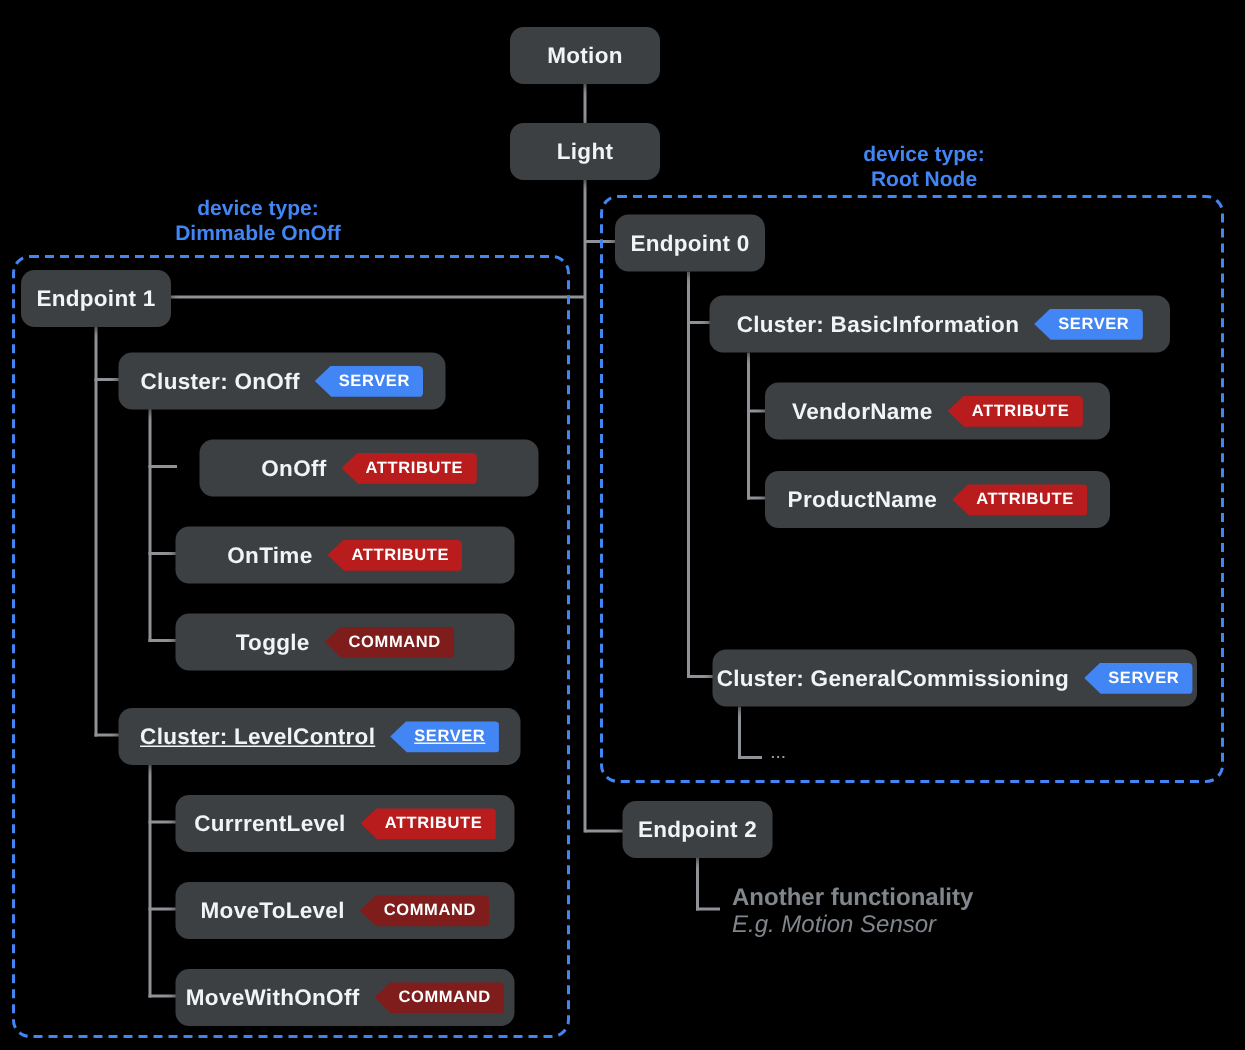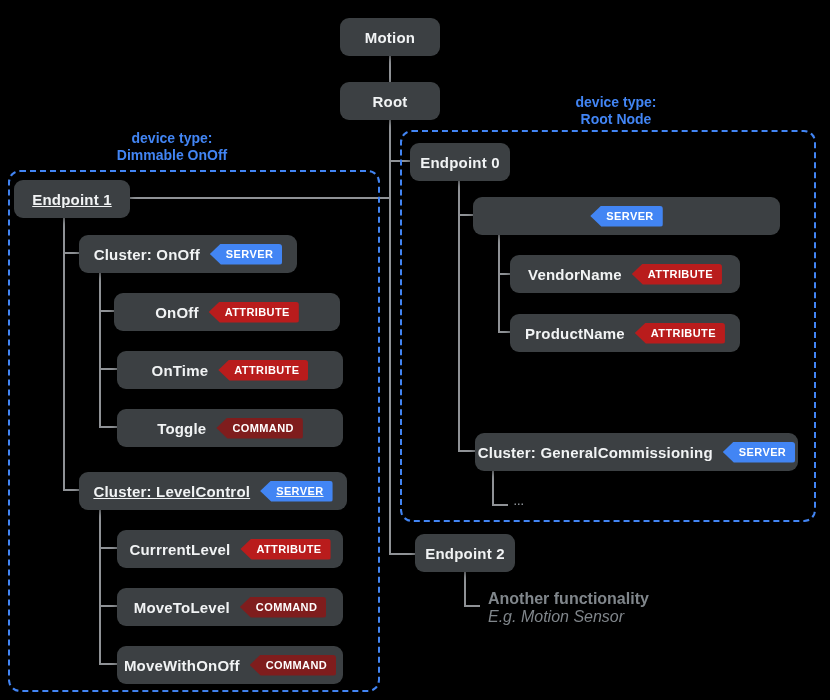"Root" span { text: Root -> Light }
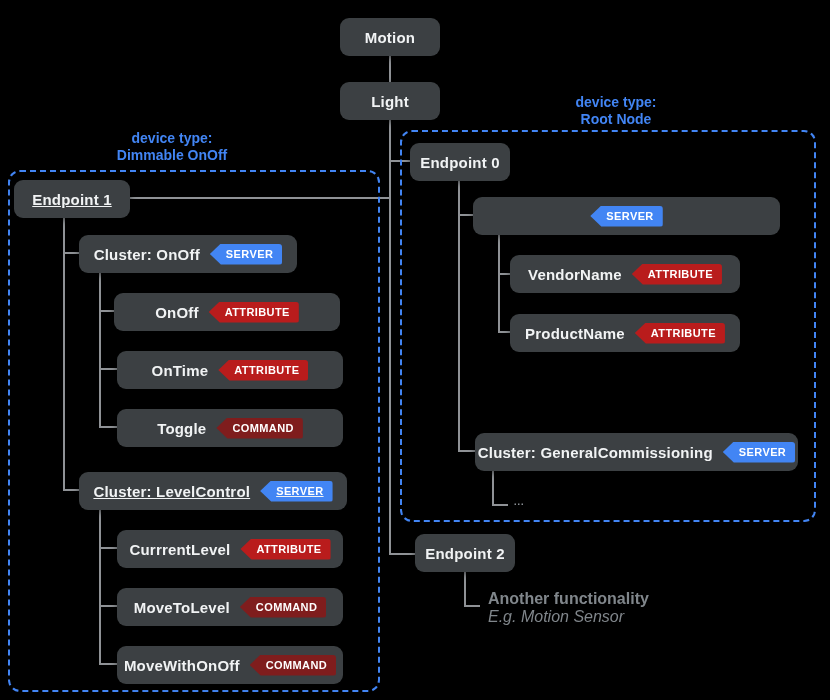"Endpoint 1" div.nbox { text-decoration: underline -> none; width: 116px -> 100px }
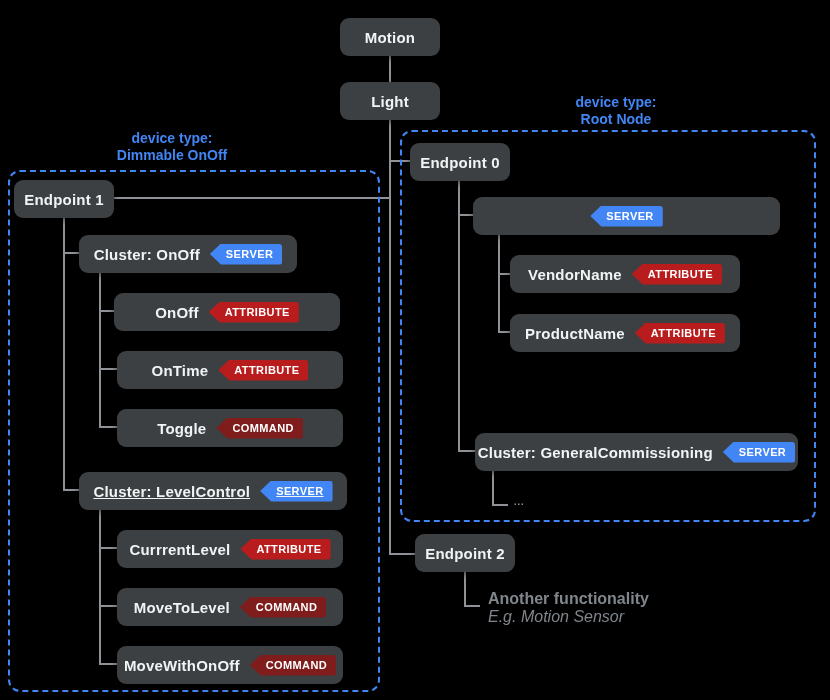"Cluster: BasicInformation" span { html: none -> <span>Cluster: BasicInformation</span> }
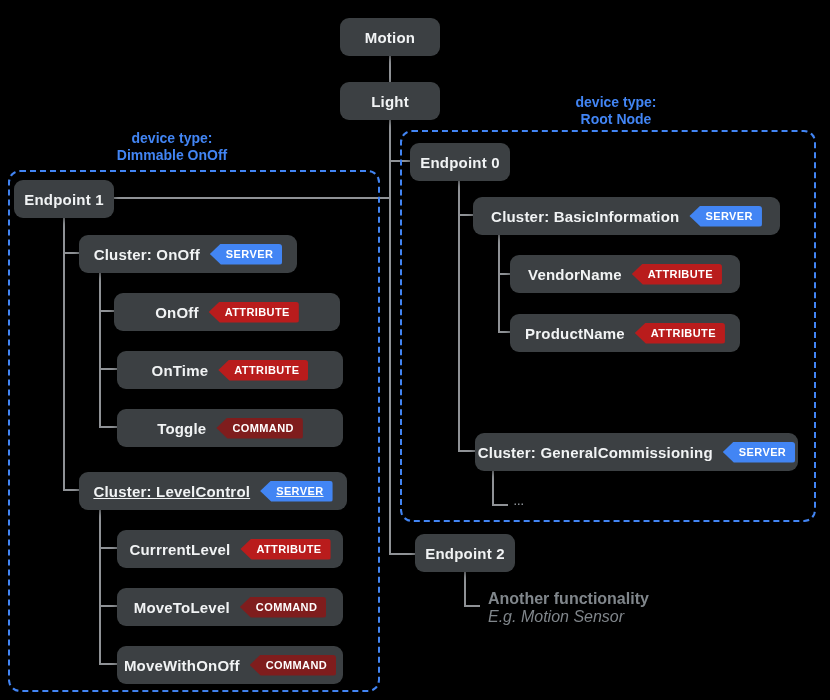"OnOff" div.nbox { left: 114px -> 133px }
